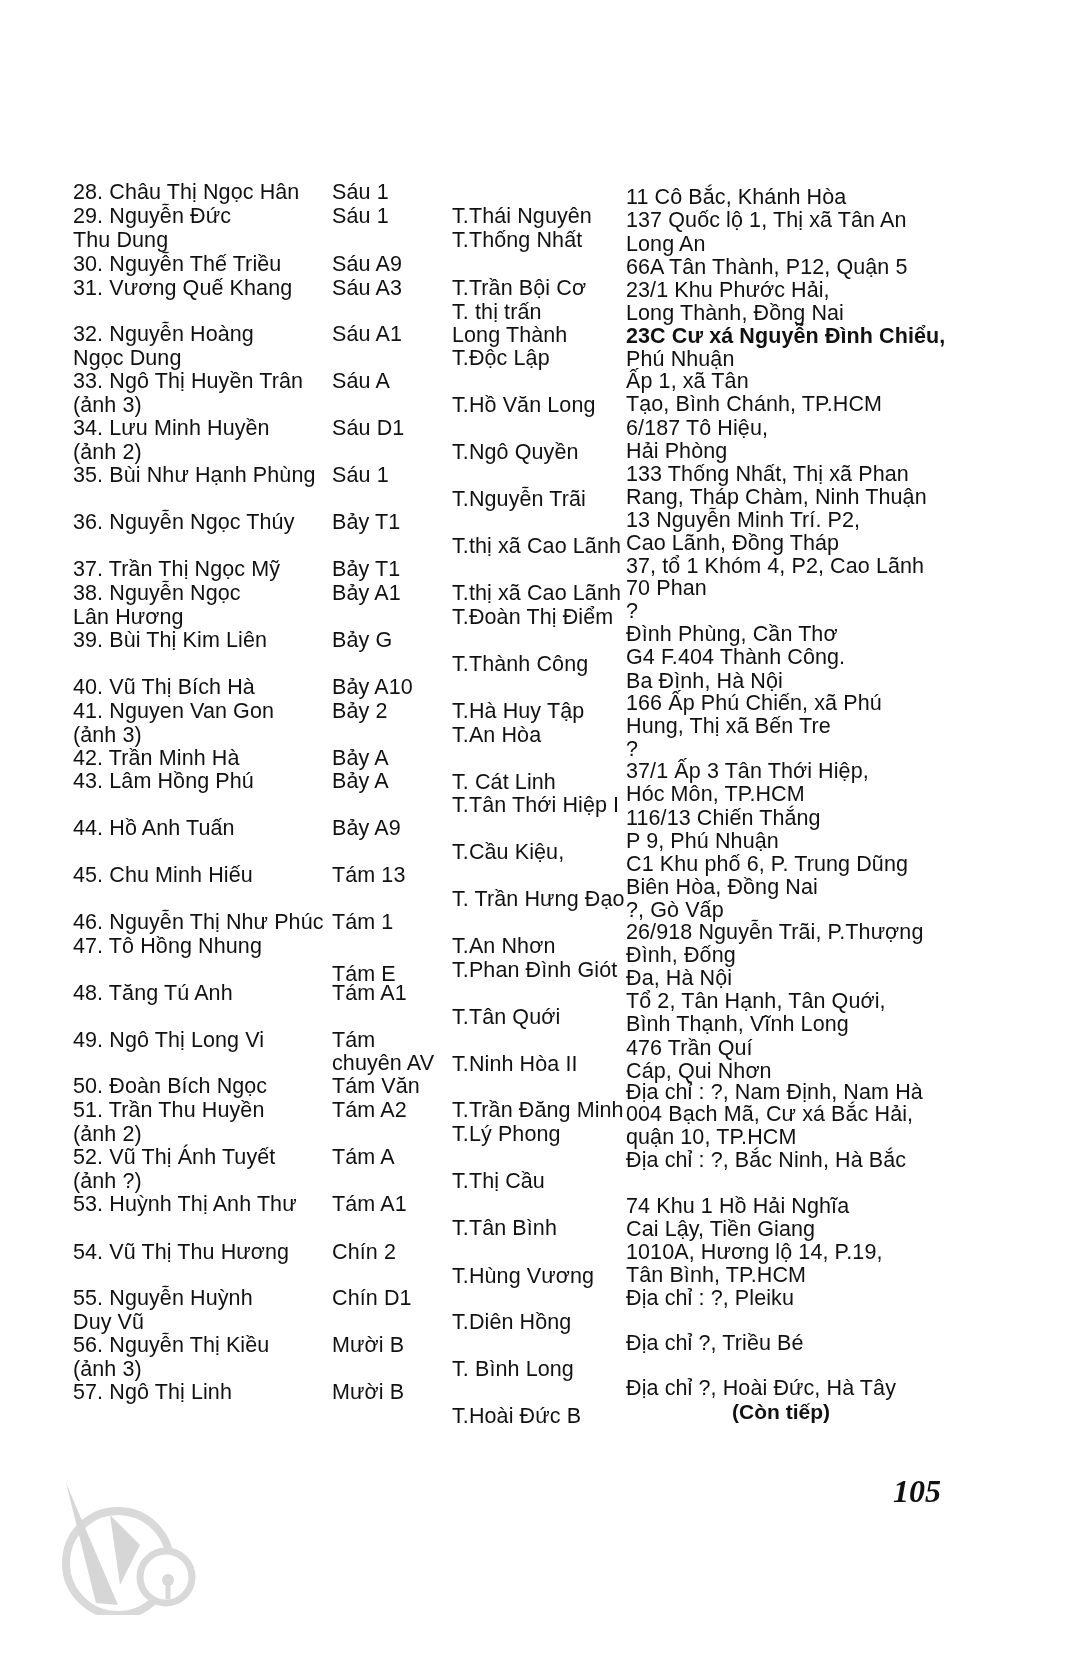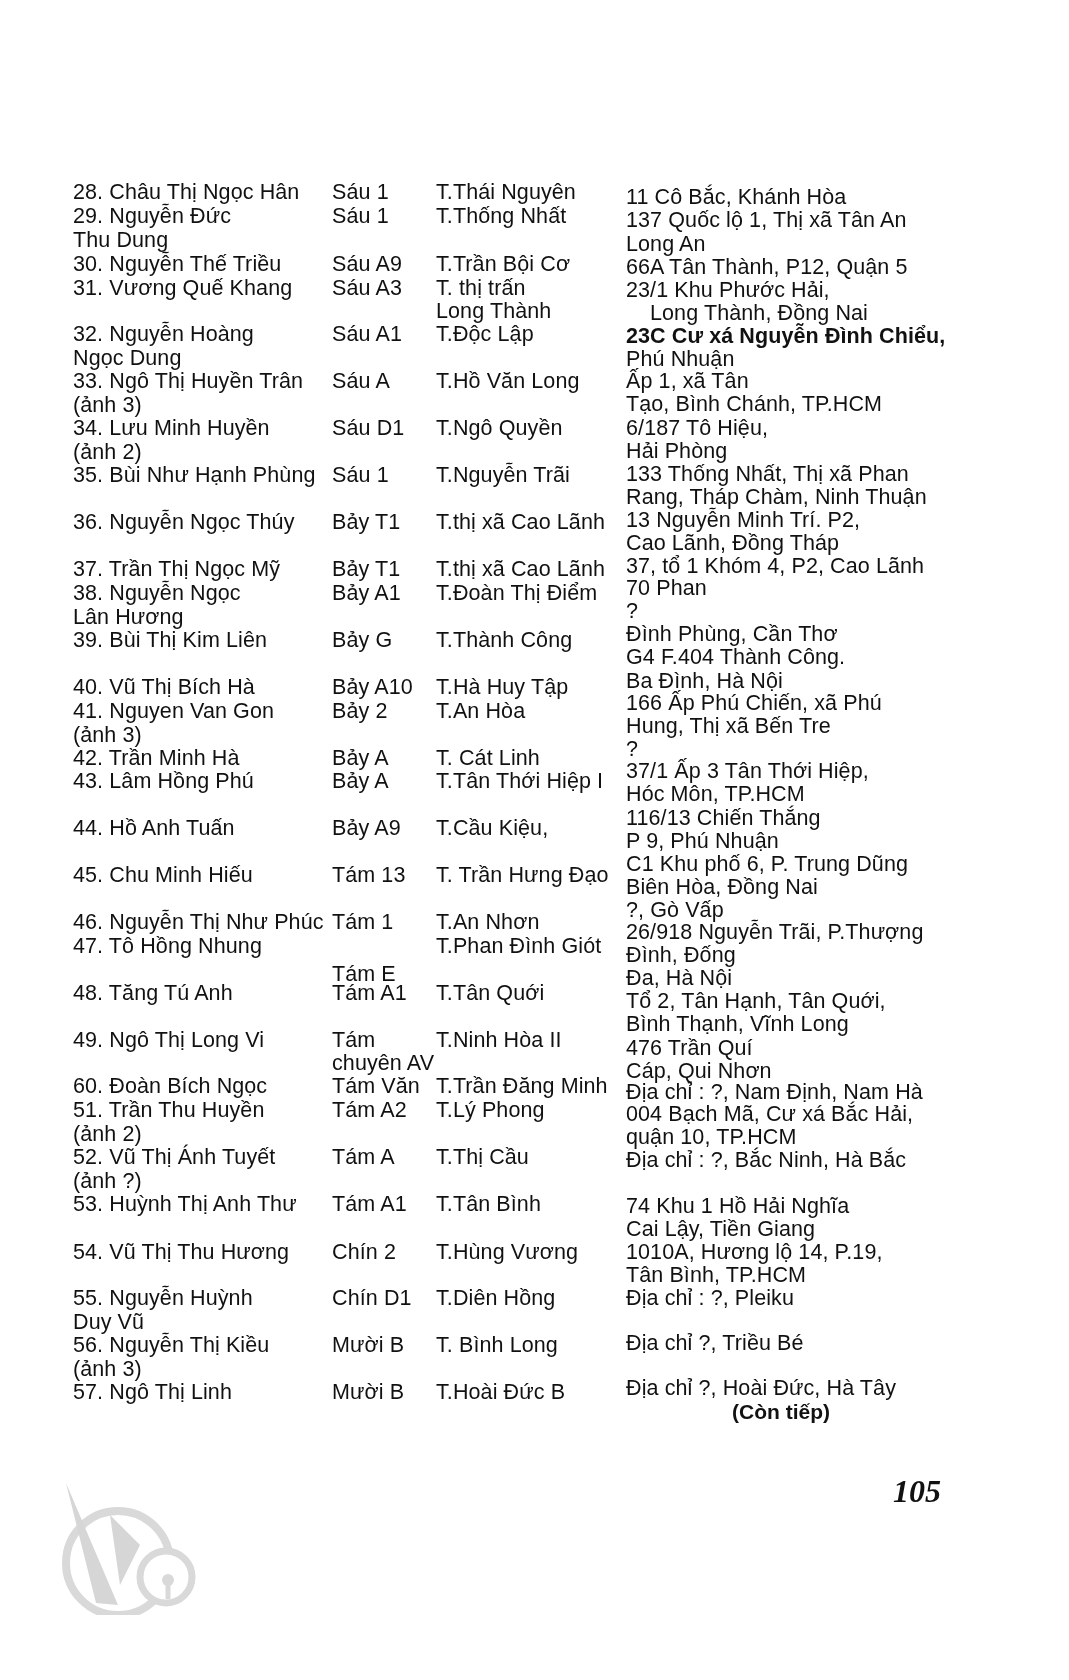"T.Thái Nguyên" .col-school { left: 436px -> 452px; margin-top: none -> 24px }
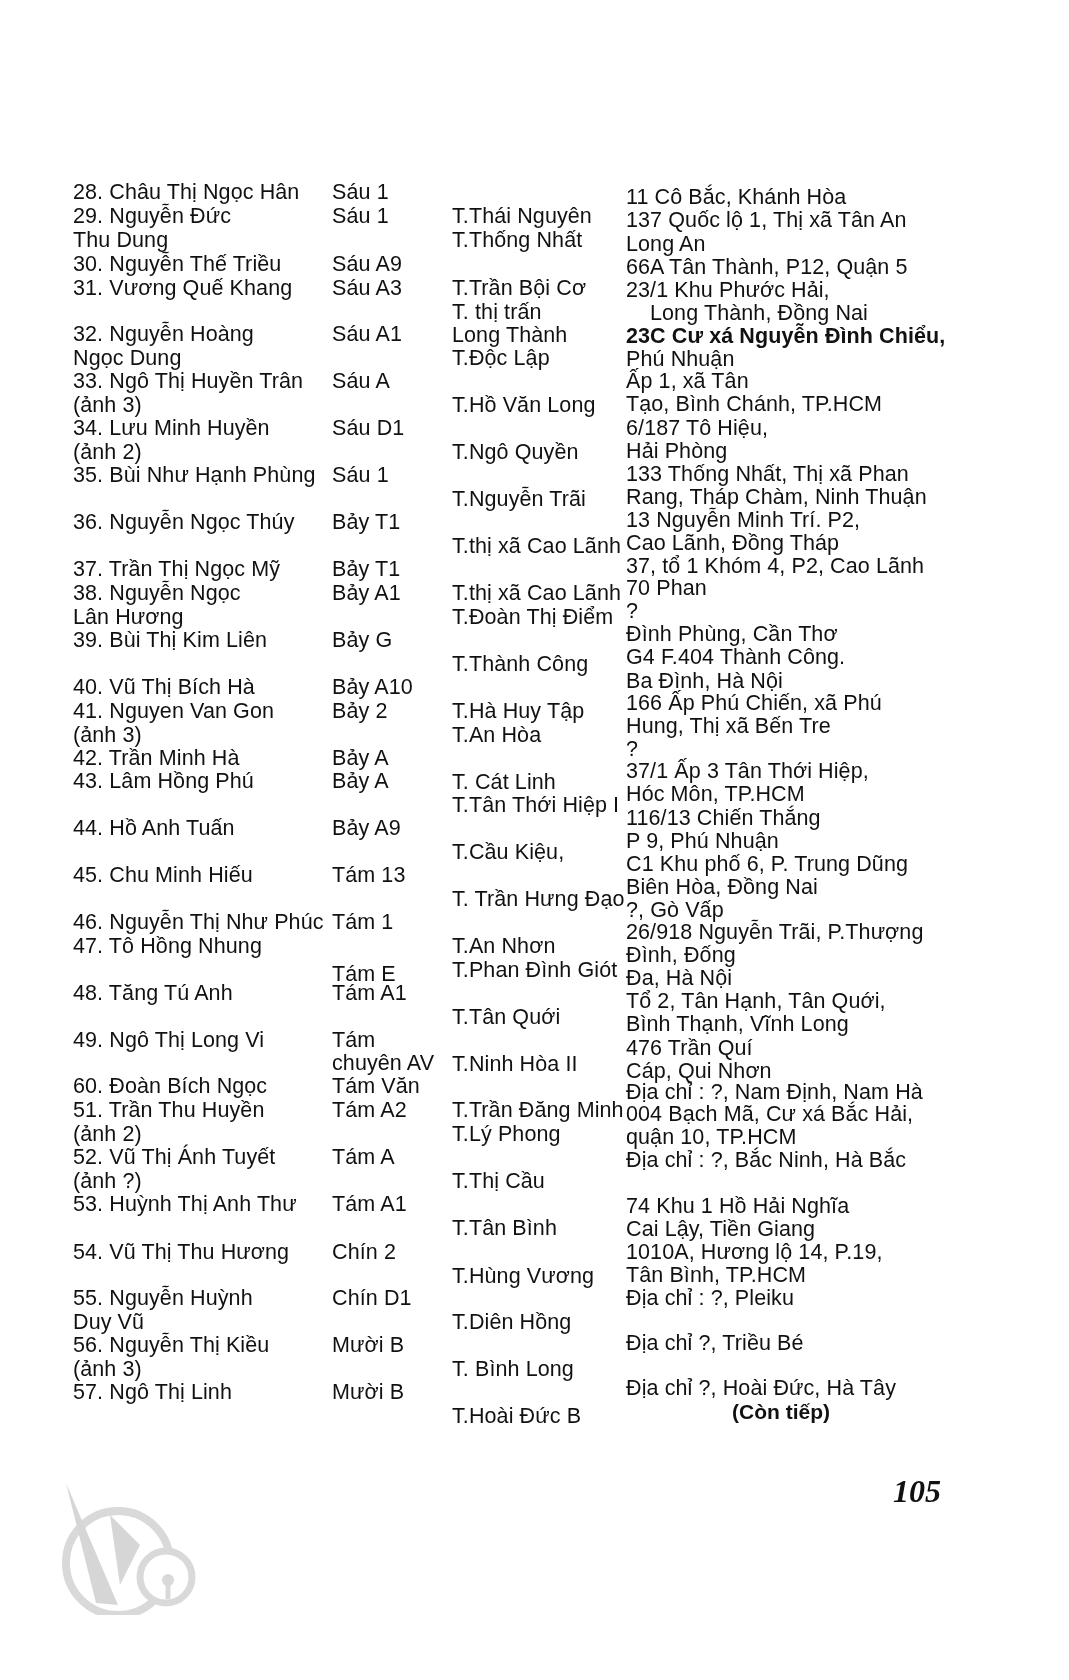"Long Thành, Đồng Nai" div.ln { margin-left: 24px -> none }
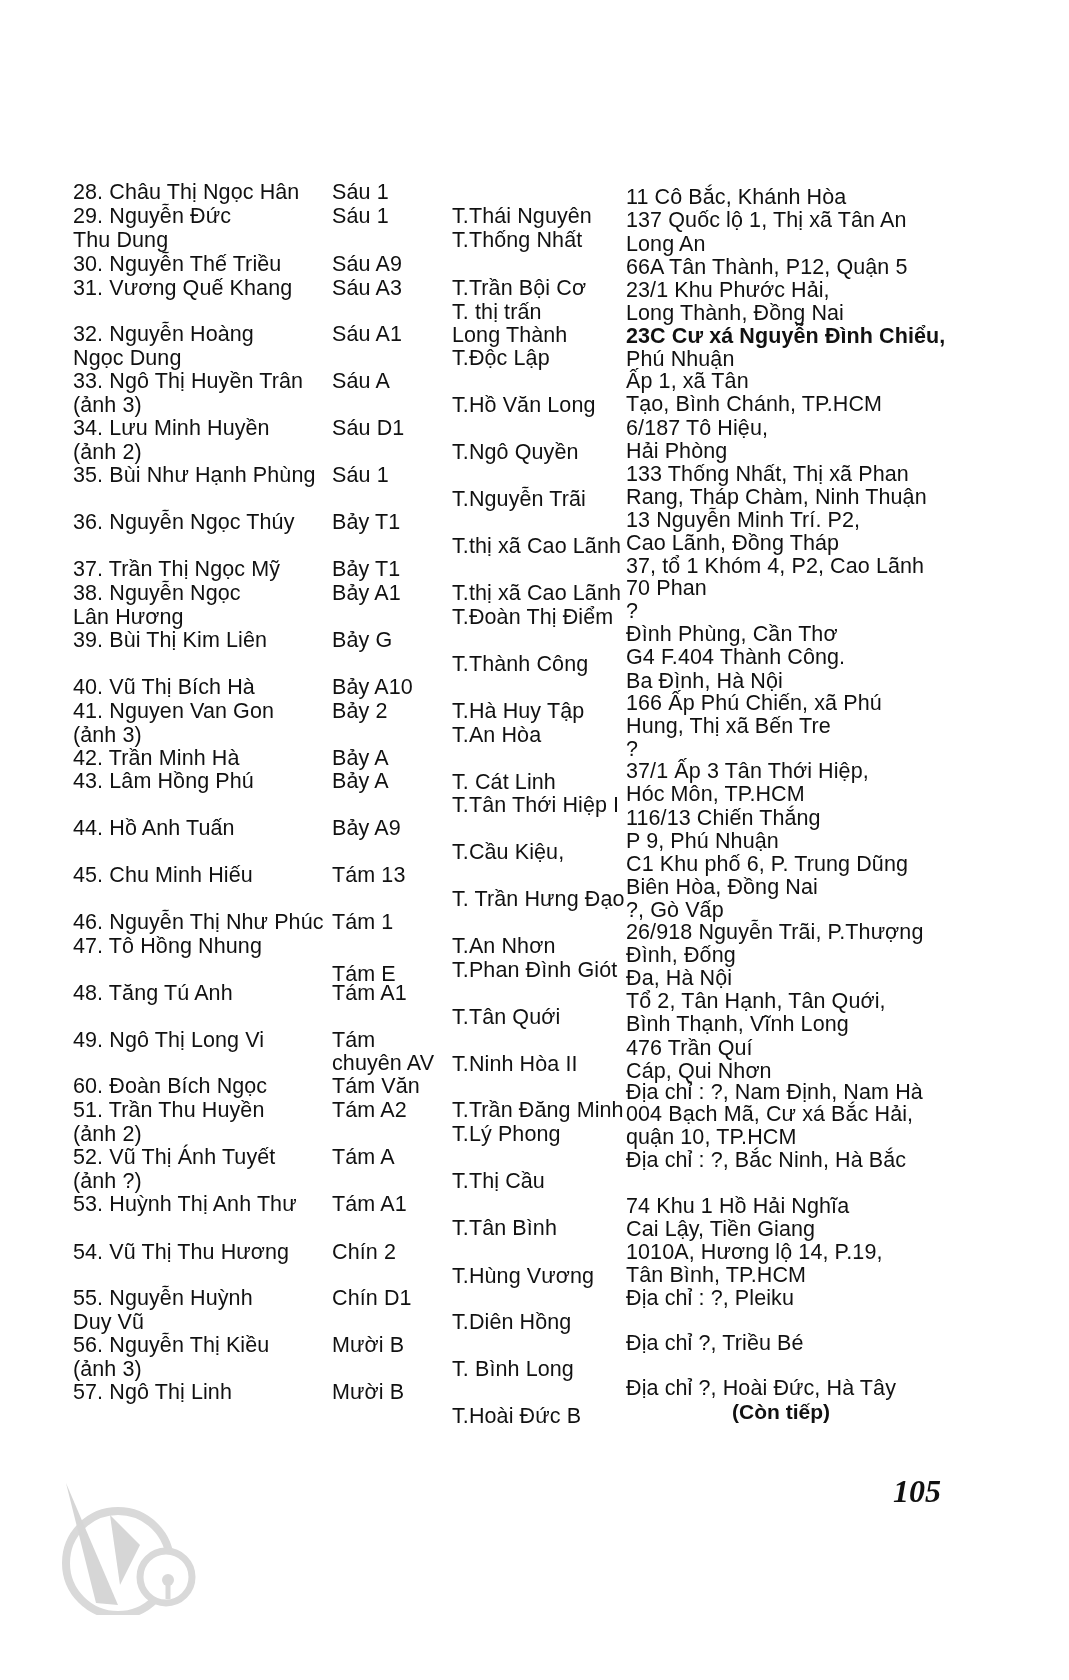"60. Đoàn Bích Ngọc" div.ln { text: 60 -> 50 }
